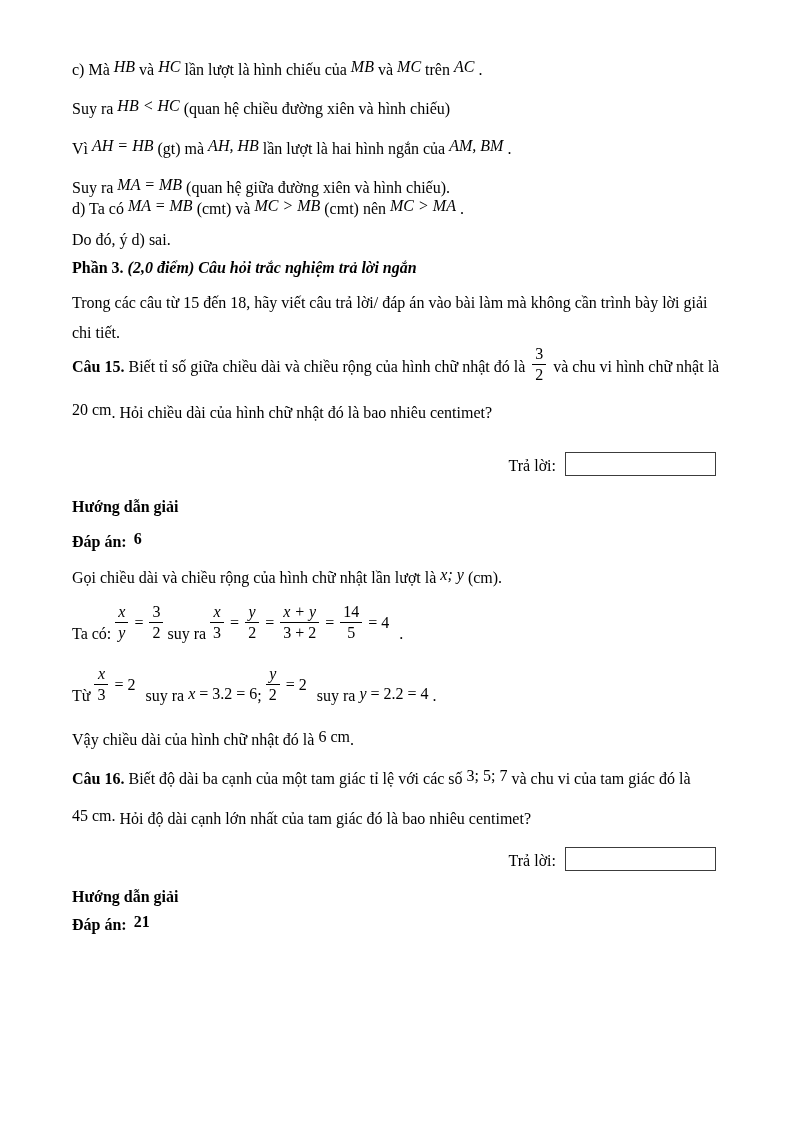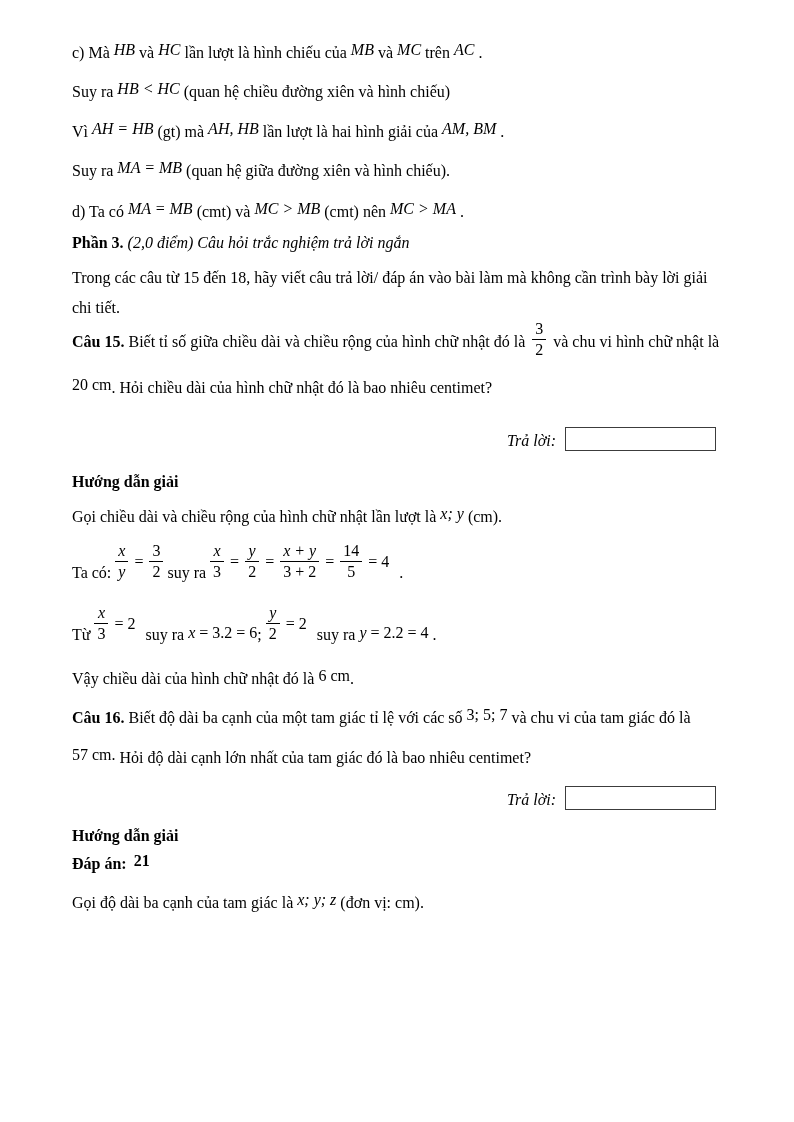"c) Mà HB và HC" .page { padding: 42px 72px 0 72px -> 59px 72px 0 72px }
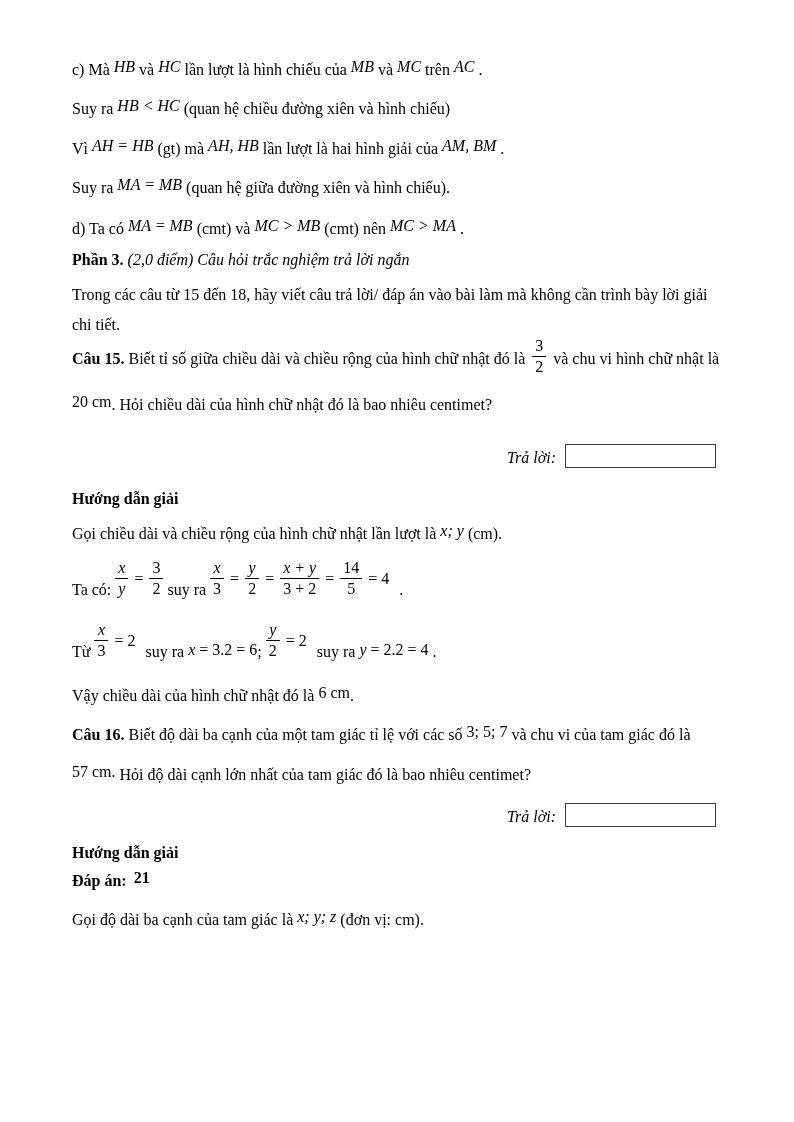"lần lượt là hai hình" span { text: giải -> ngắn }
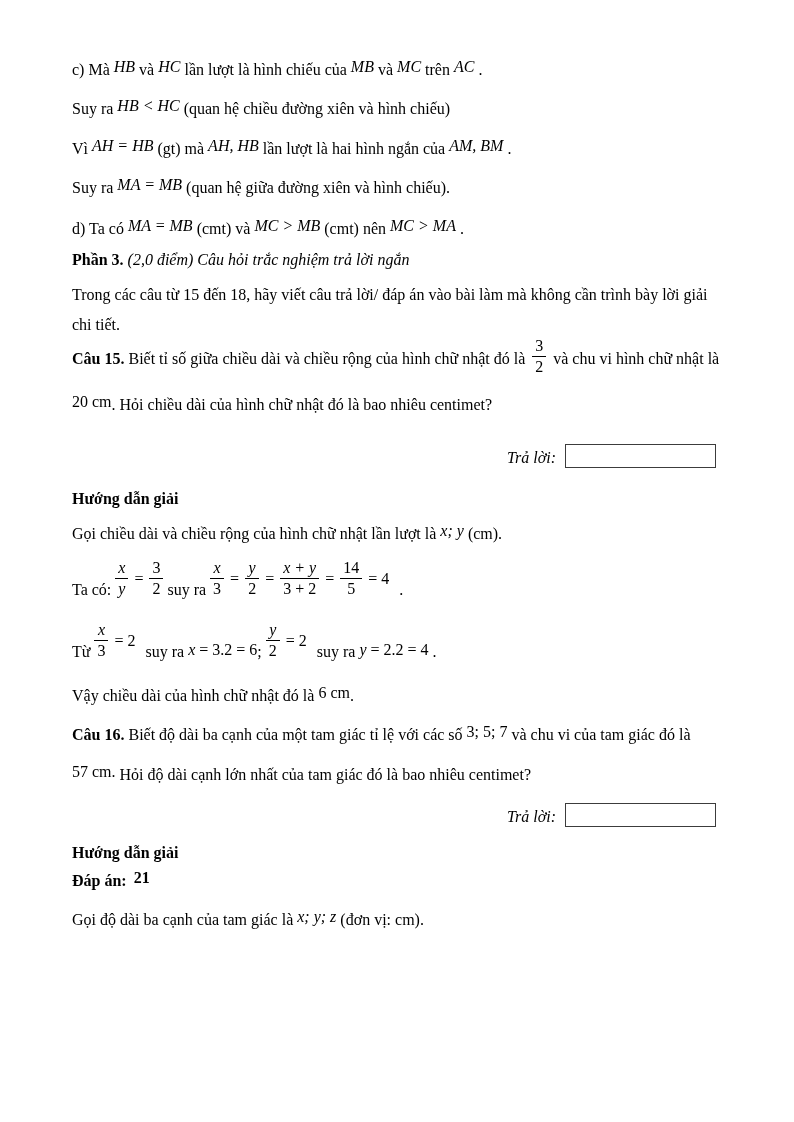"Suy ra MA = MB" .m8 { margin-bottom: 20px -> 0 }
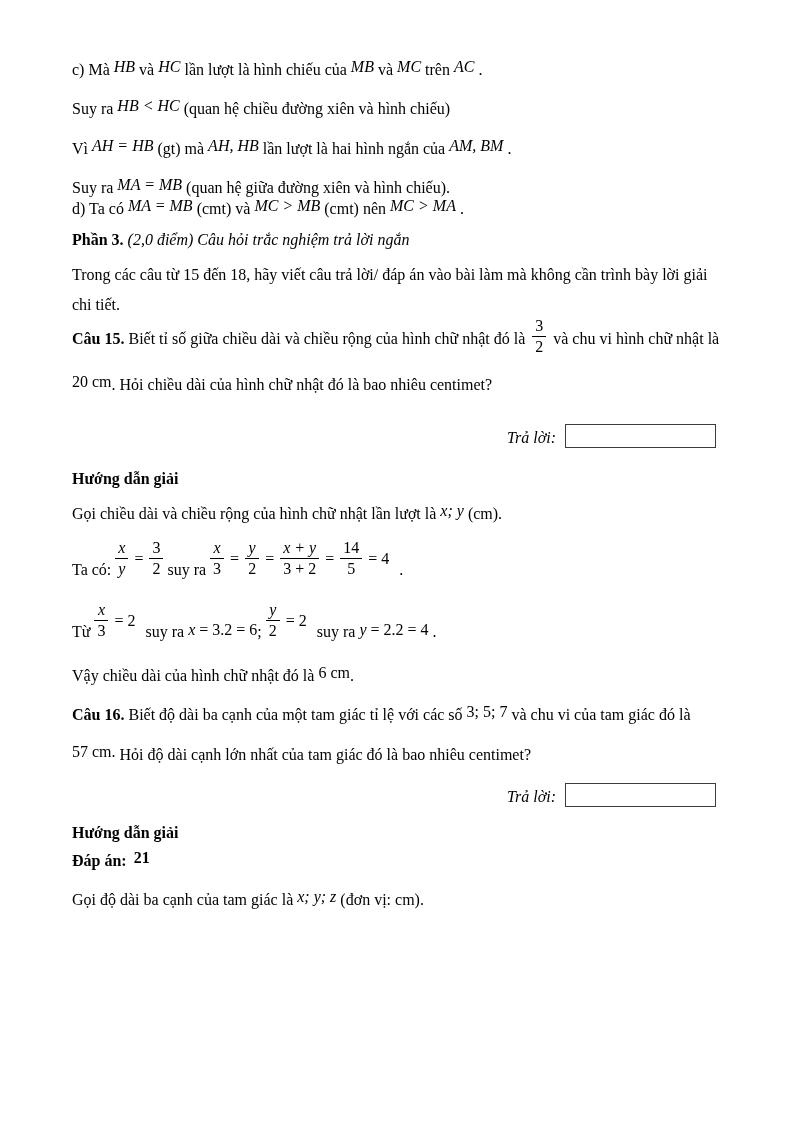"Do đó, ý d) sai." div.para { html: none -> <div><span>Do đó, ý d) sai.</span></div> }
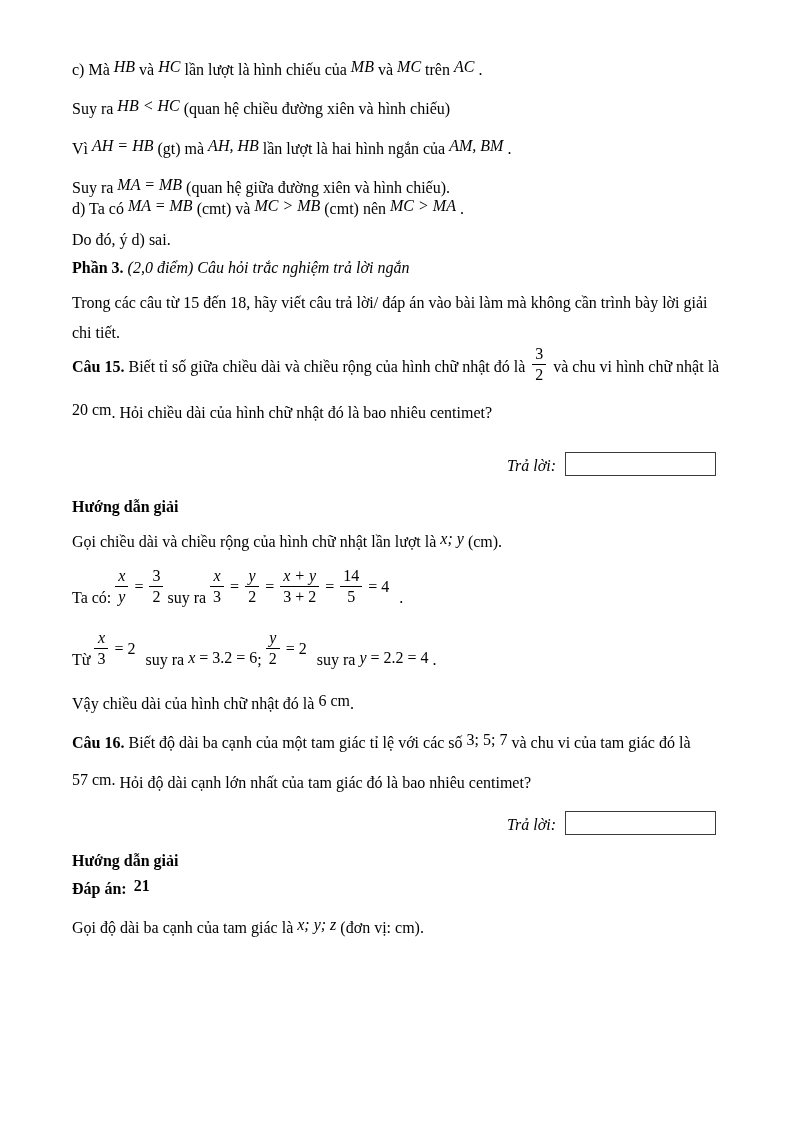"(2,0 điểm) Câu hỏi trắc" .bi { font-weight: normal -> bold }
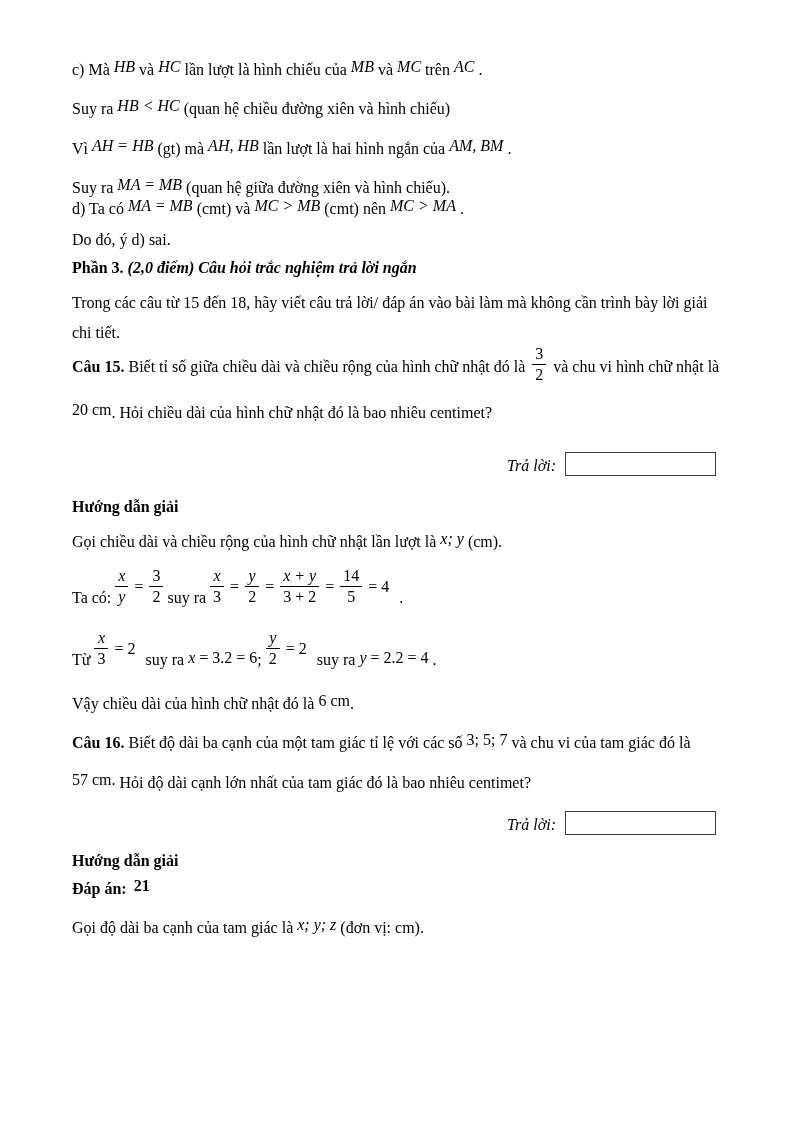"Trả lời:" .anslabel { font-style: italic -> none }
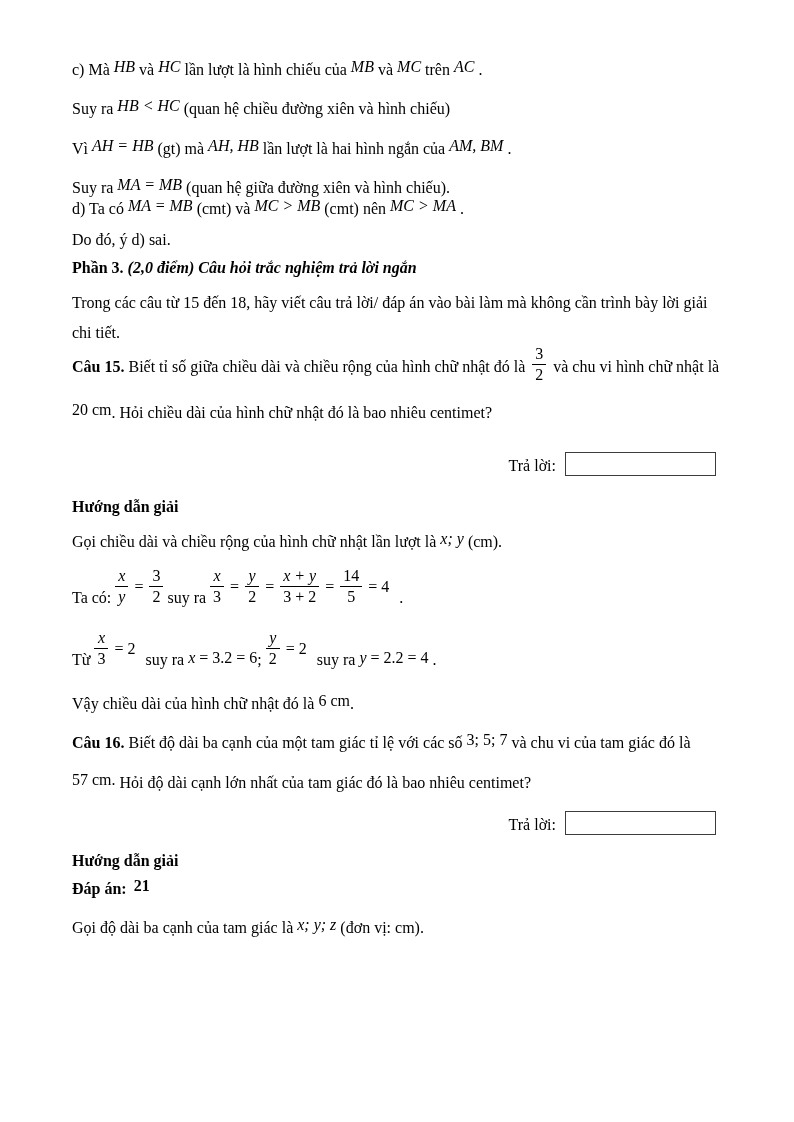"Đáp án: 6" div.para { html: none -> <div><span>Đáp án:</span><span>6</span></div> }
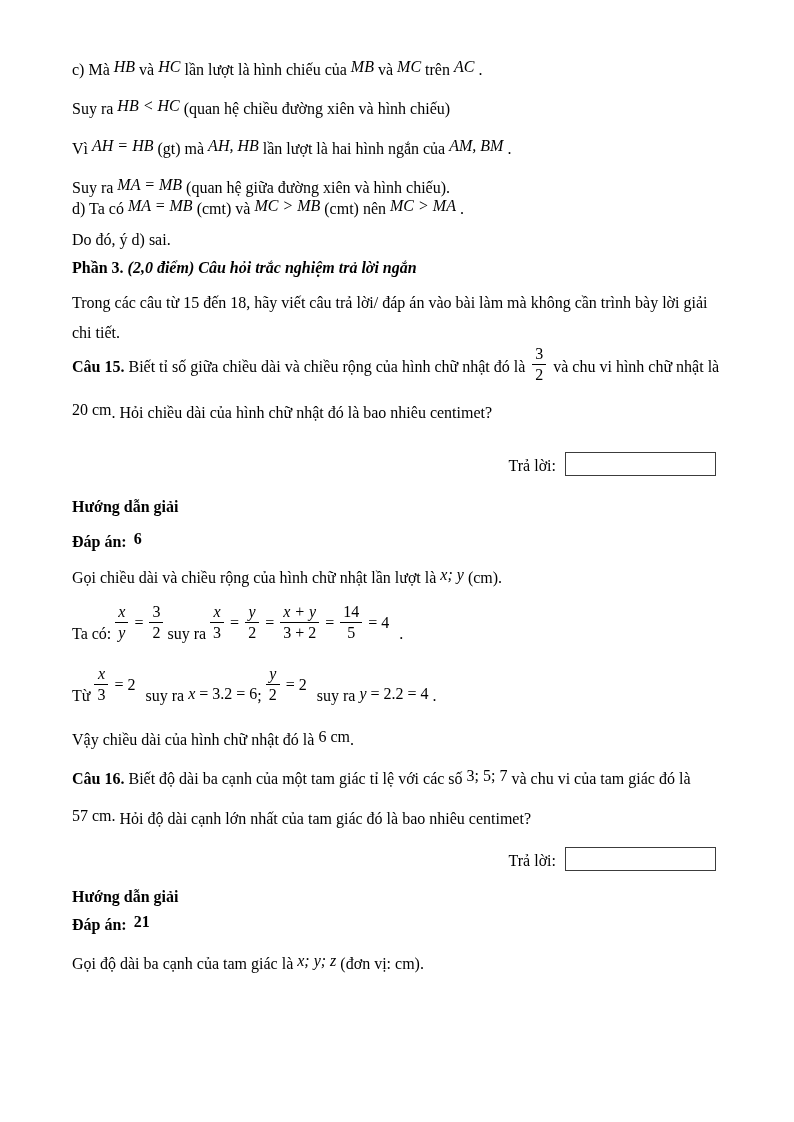"57 cm." span.raise { text: 57 -> 45 }
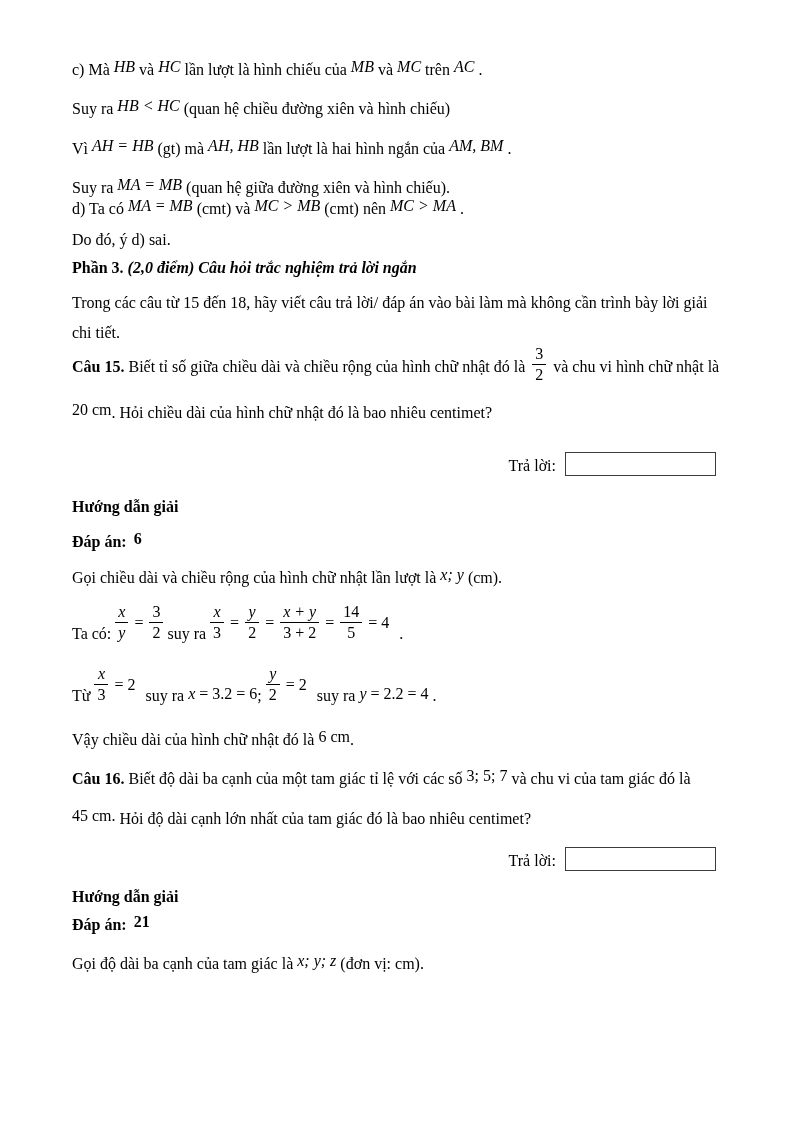"Gọi độ dài ba cạnh" div.para { html: <div><span>Gọi độ dài ba cạnh của tam giác là </span><span>x; y; z</span><span> (đơn vị: cm).</span></div> -> none }
